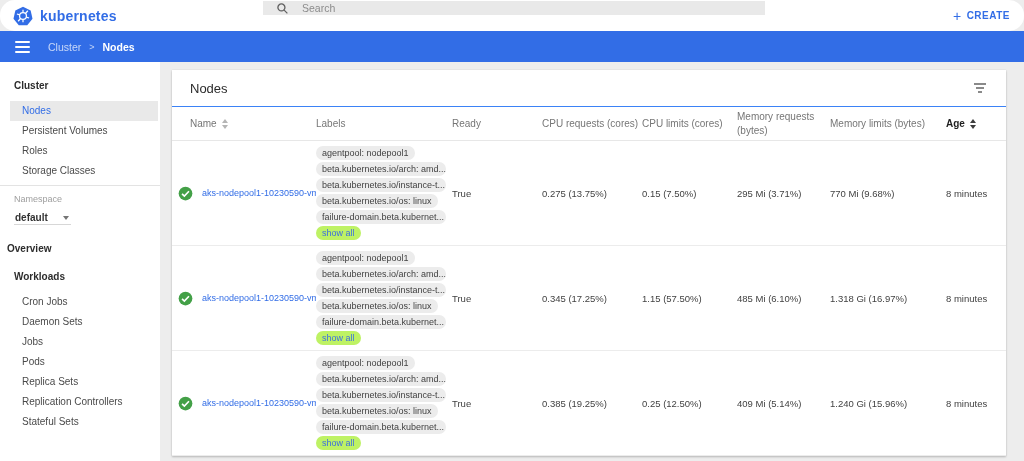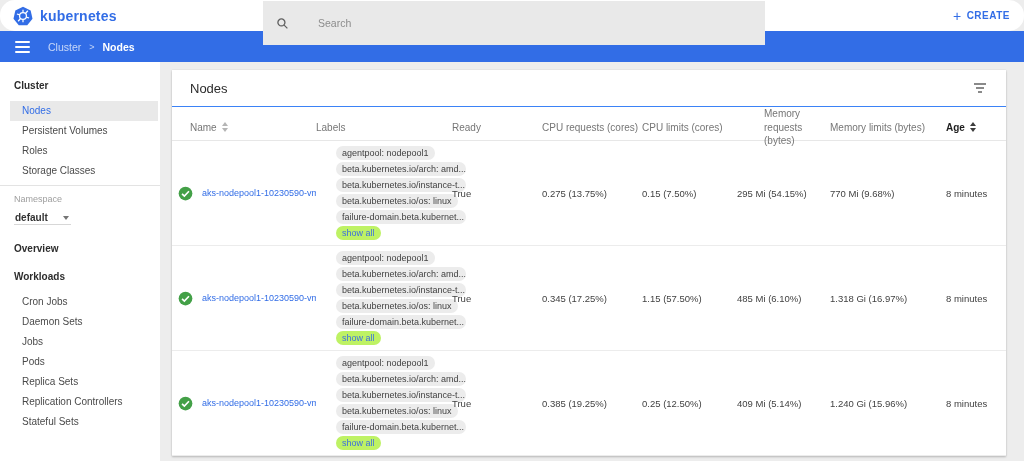"Search" .searchbox { gap: 27px -> 11px; height: 44px -> 14px }
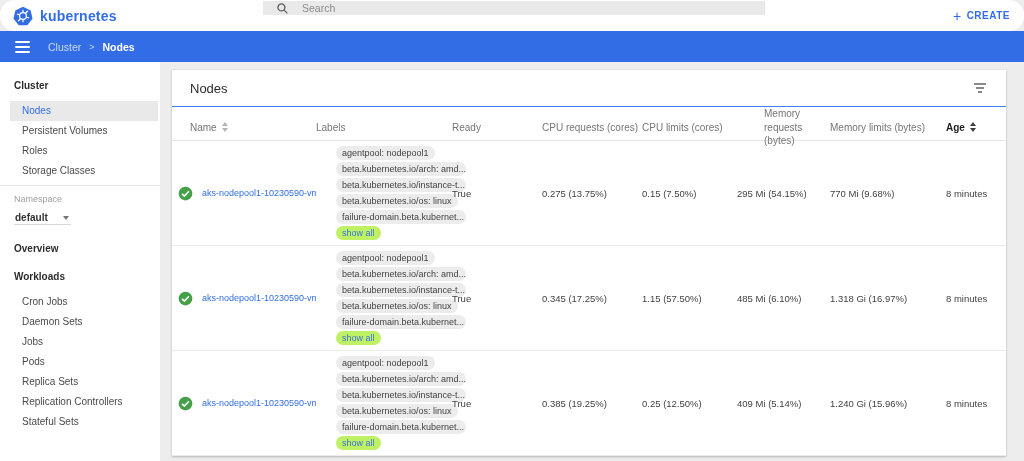"Memory requests (bytes)" .th-mem-req { margin-left: 27px -> none }
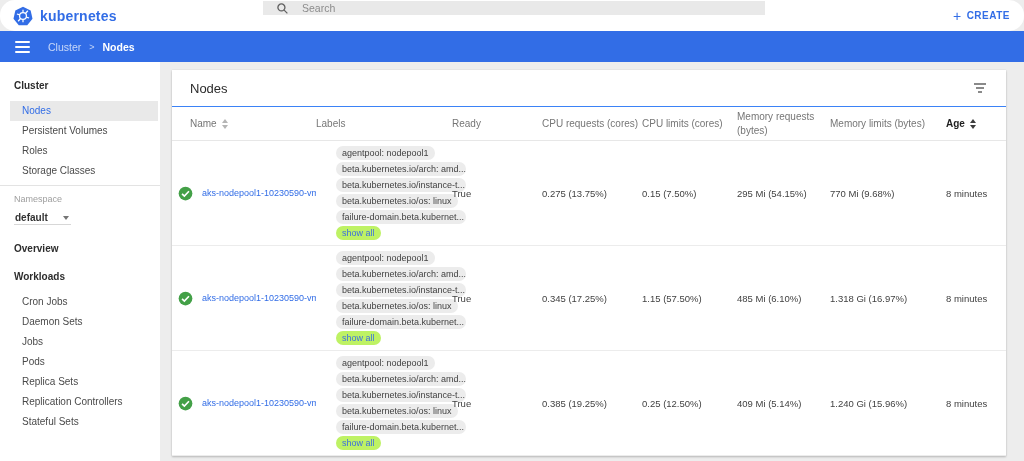"agentpool: nodepool1" .cell-labels { margin-left: 20px -> none }
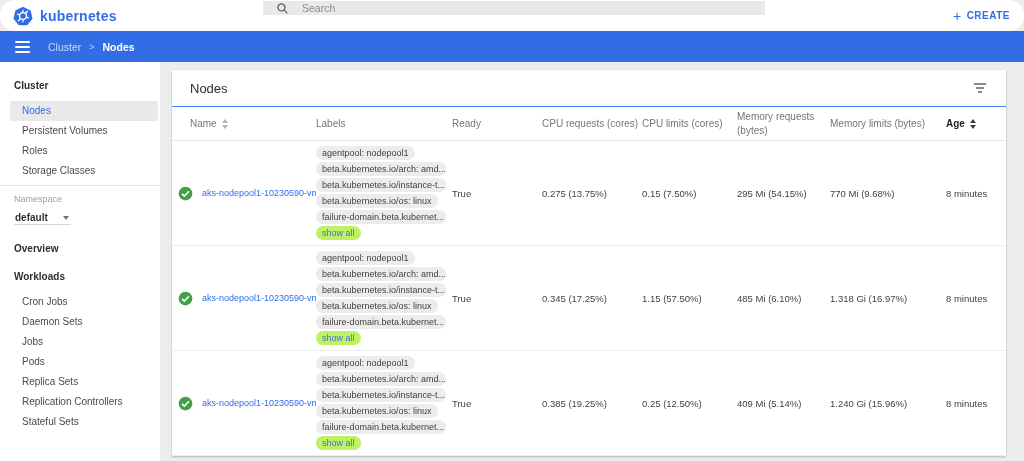"295 Mi (54.15%)" div.cell-num { text: 54.15% -> 3.71% }
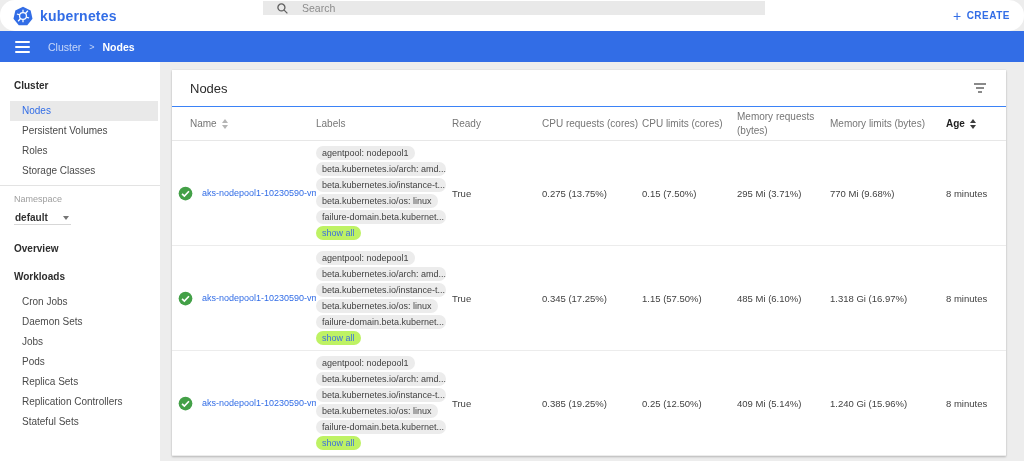"Overview" .side-header.tight { padding: 18px 14px 9px -> 18px 7px 9px }
